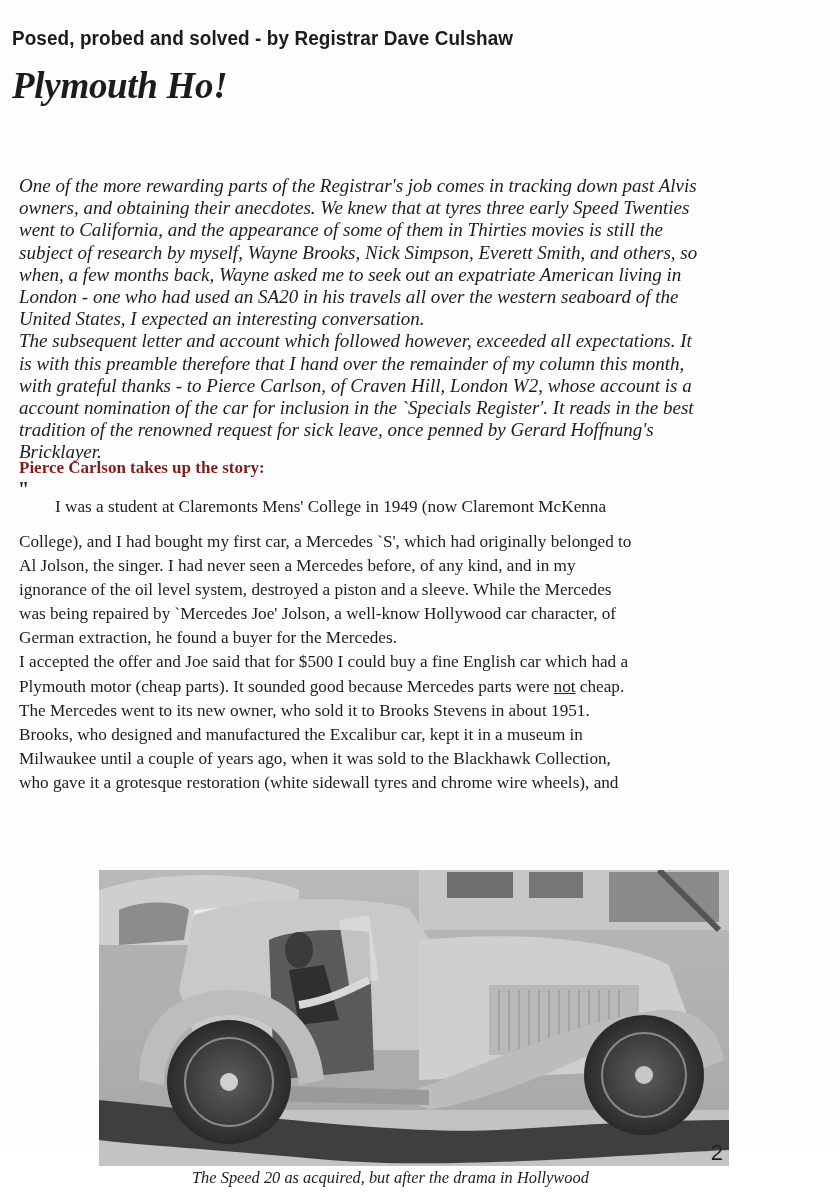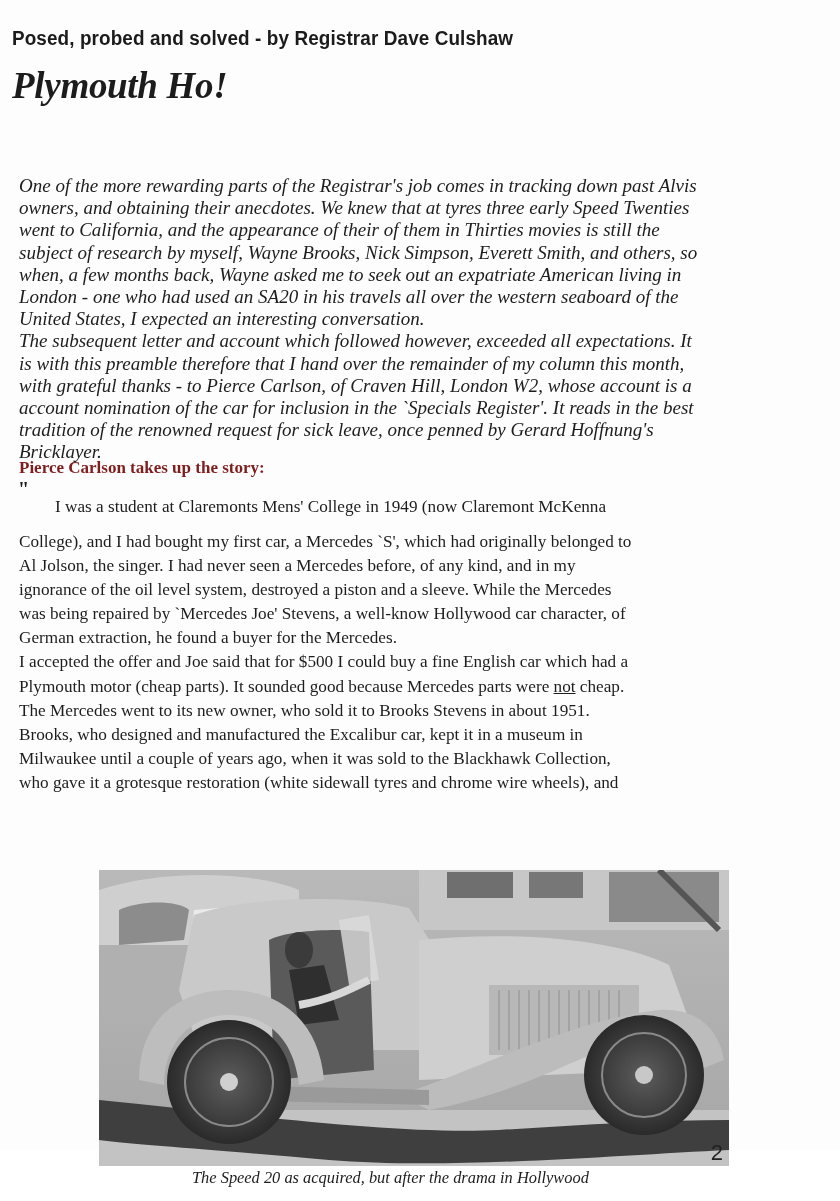"went to California, and the" span.line { text: their -> some }
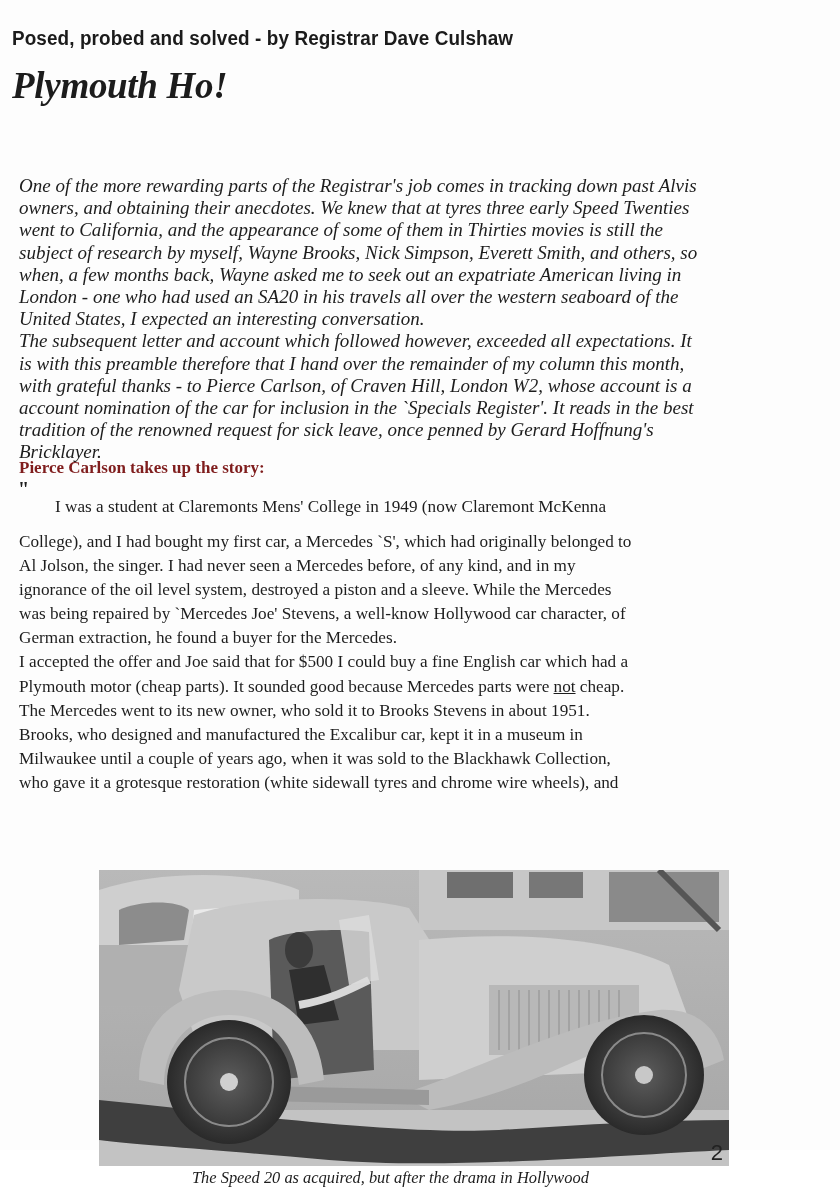"was being repaired by `Mercedes" span.line { text: Stevens -> Jolson }
